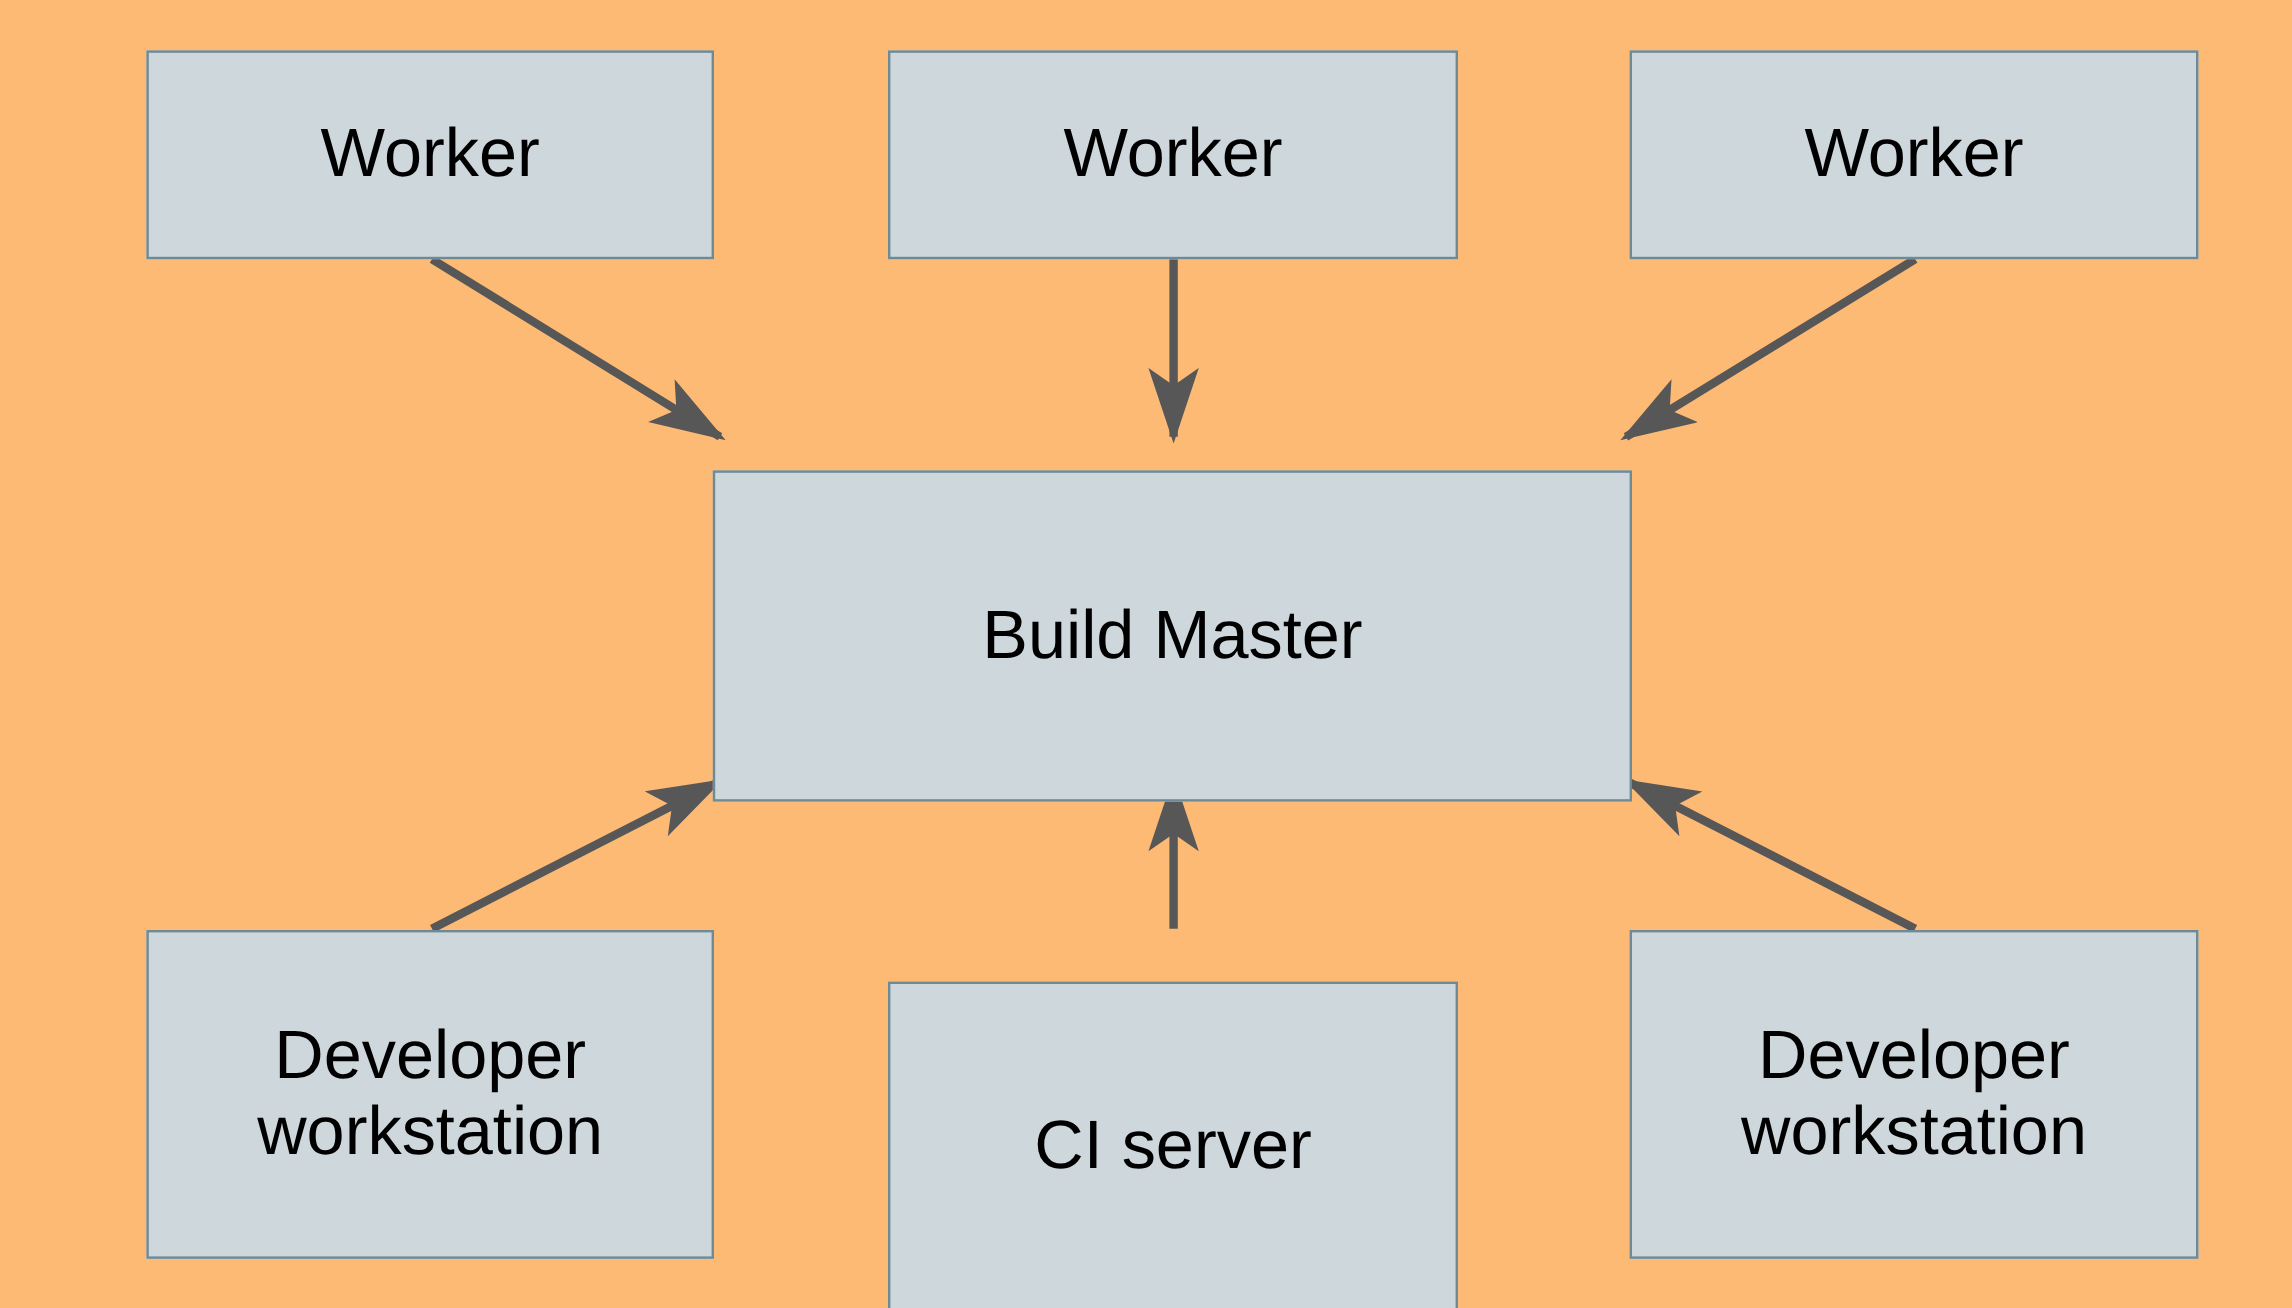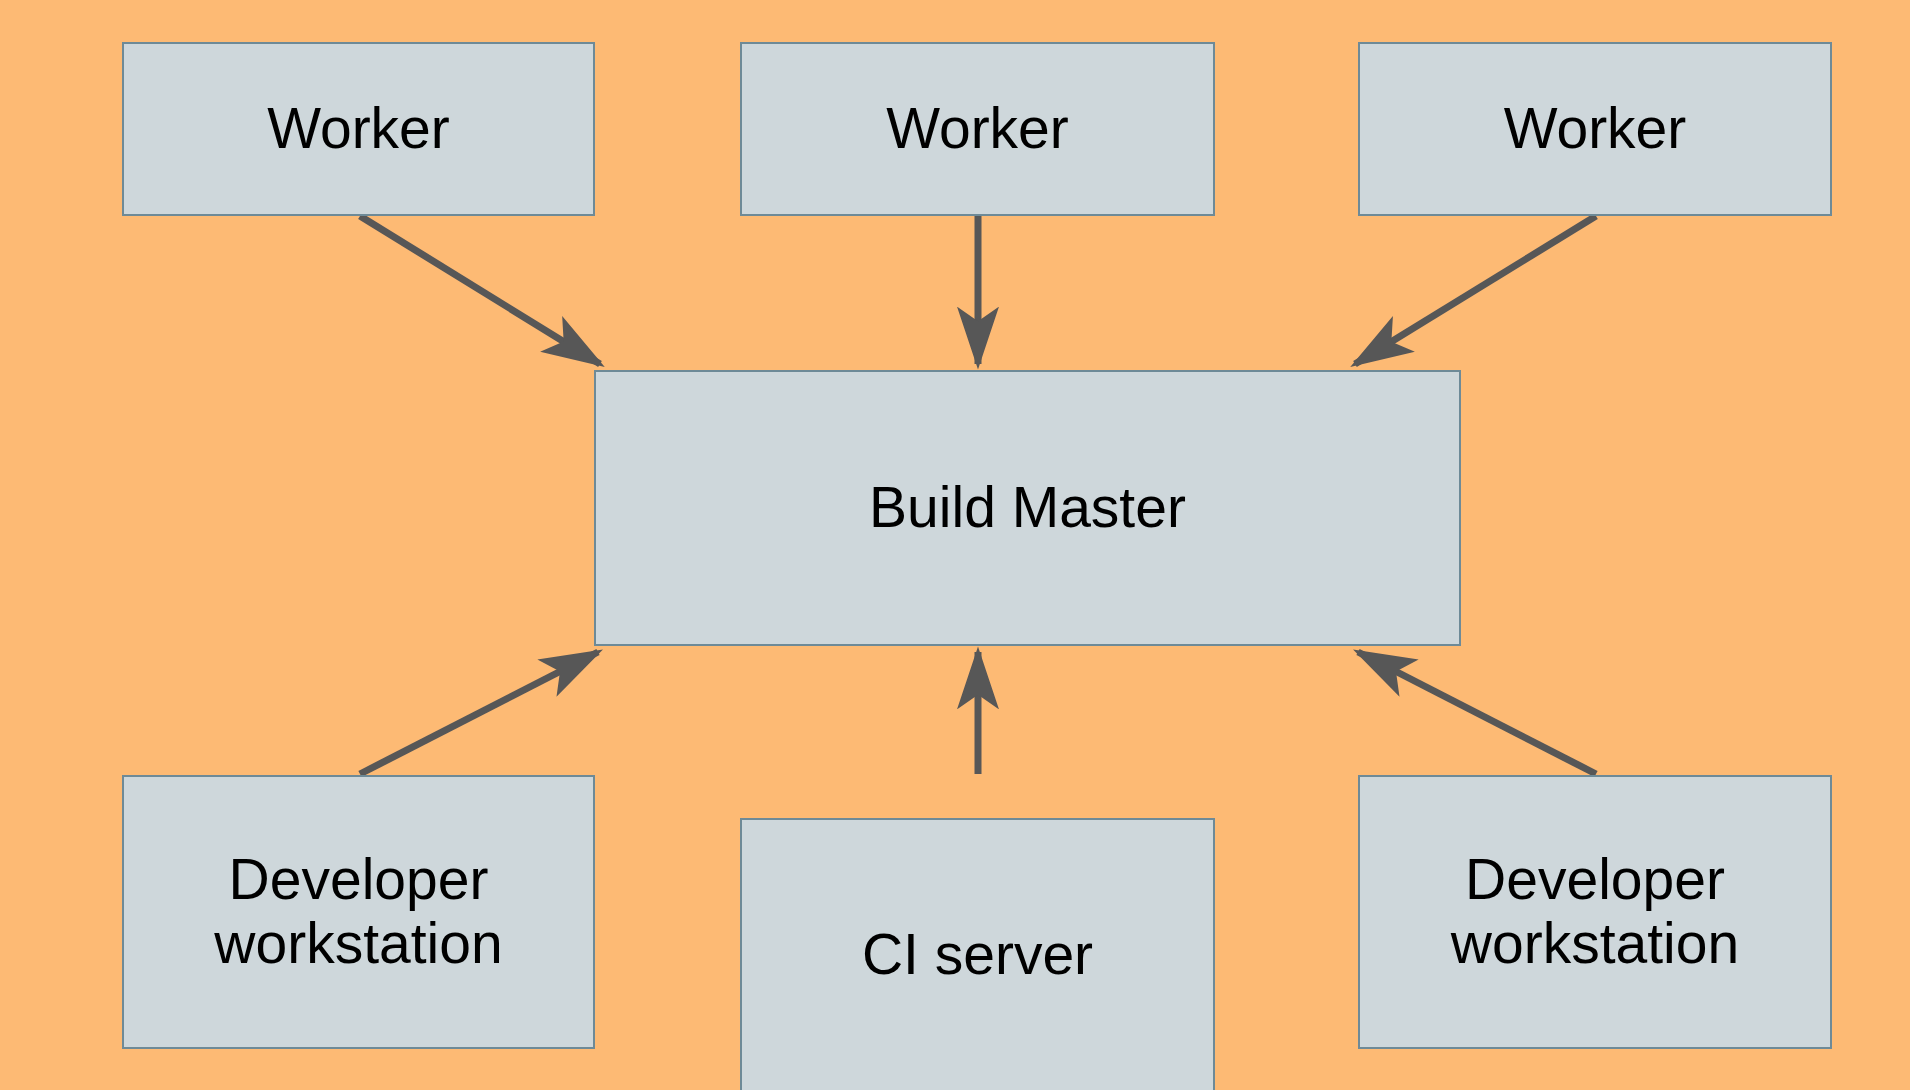"Build Master" #node-build-master { top: 370px -> 392px; width: 867px -> 766px }
